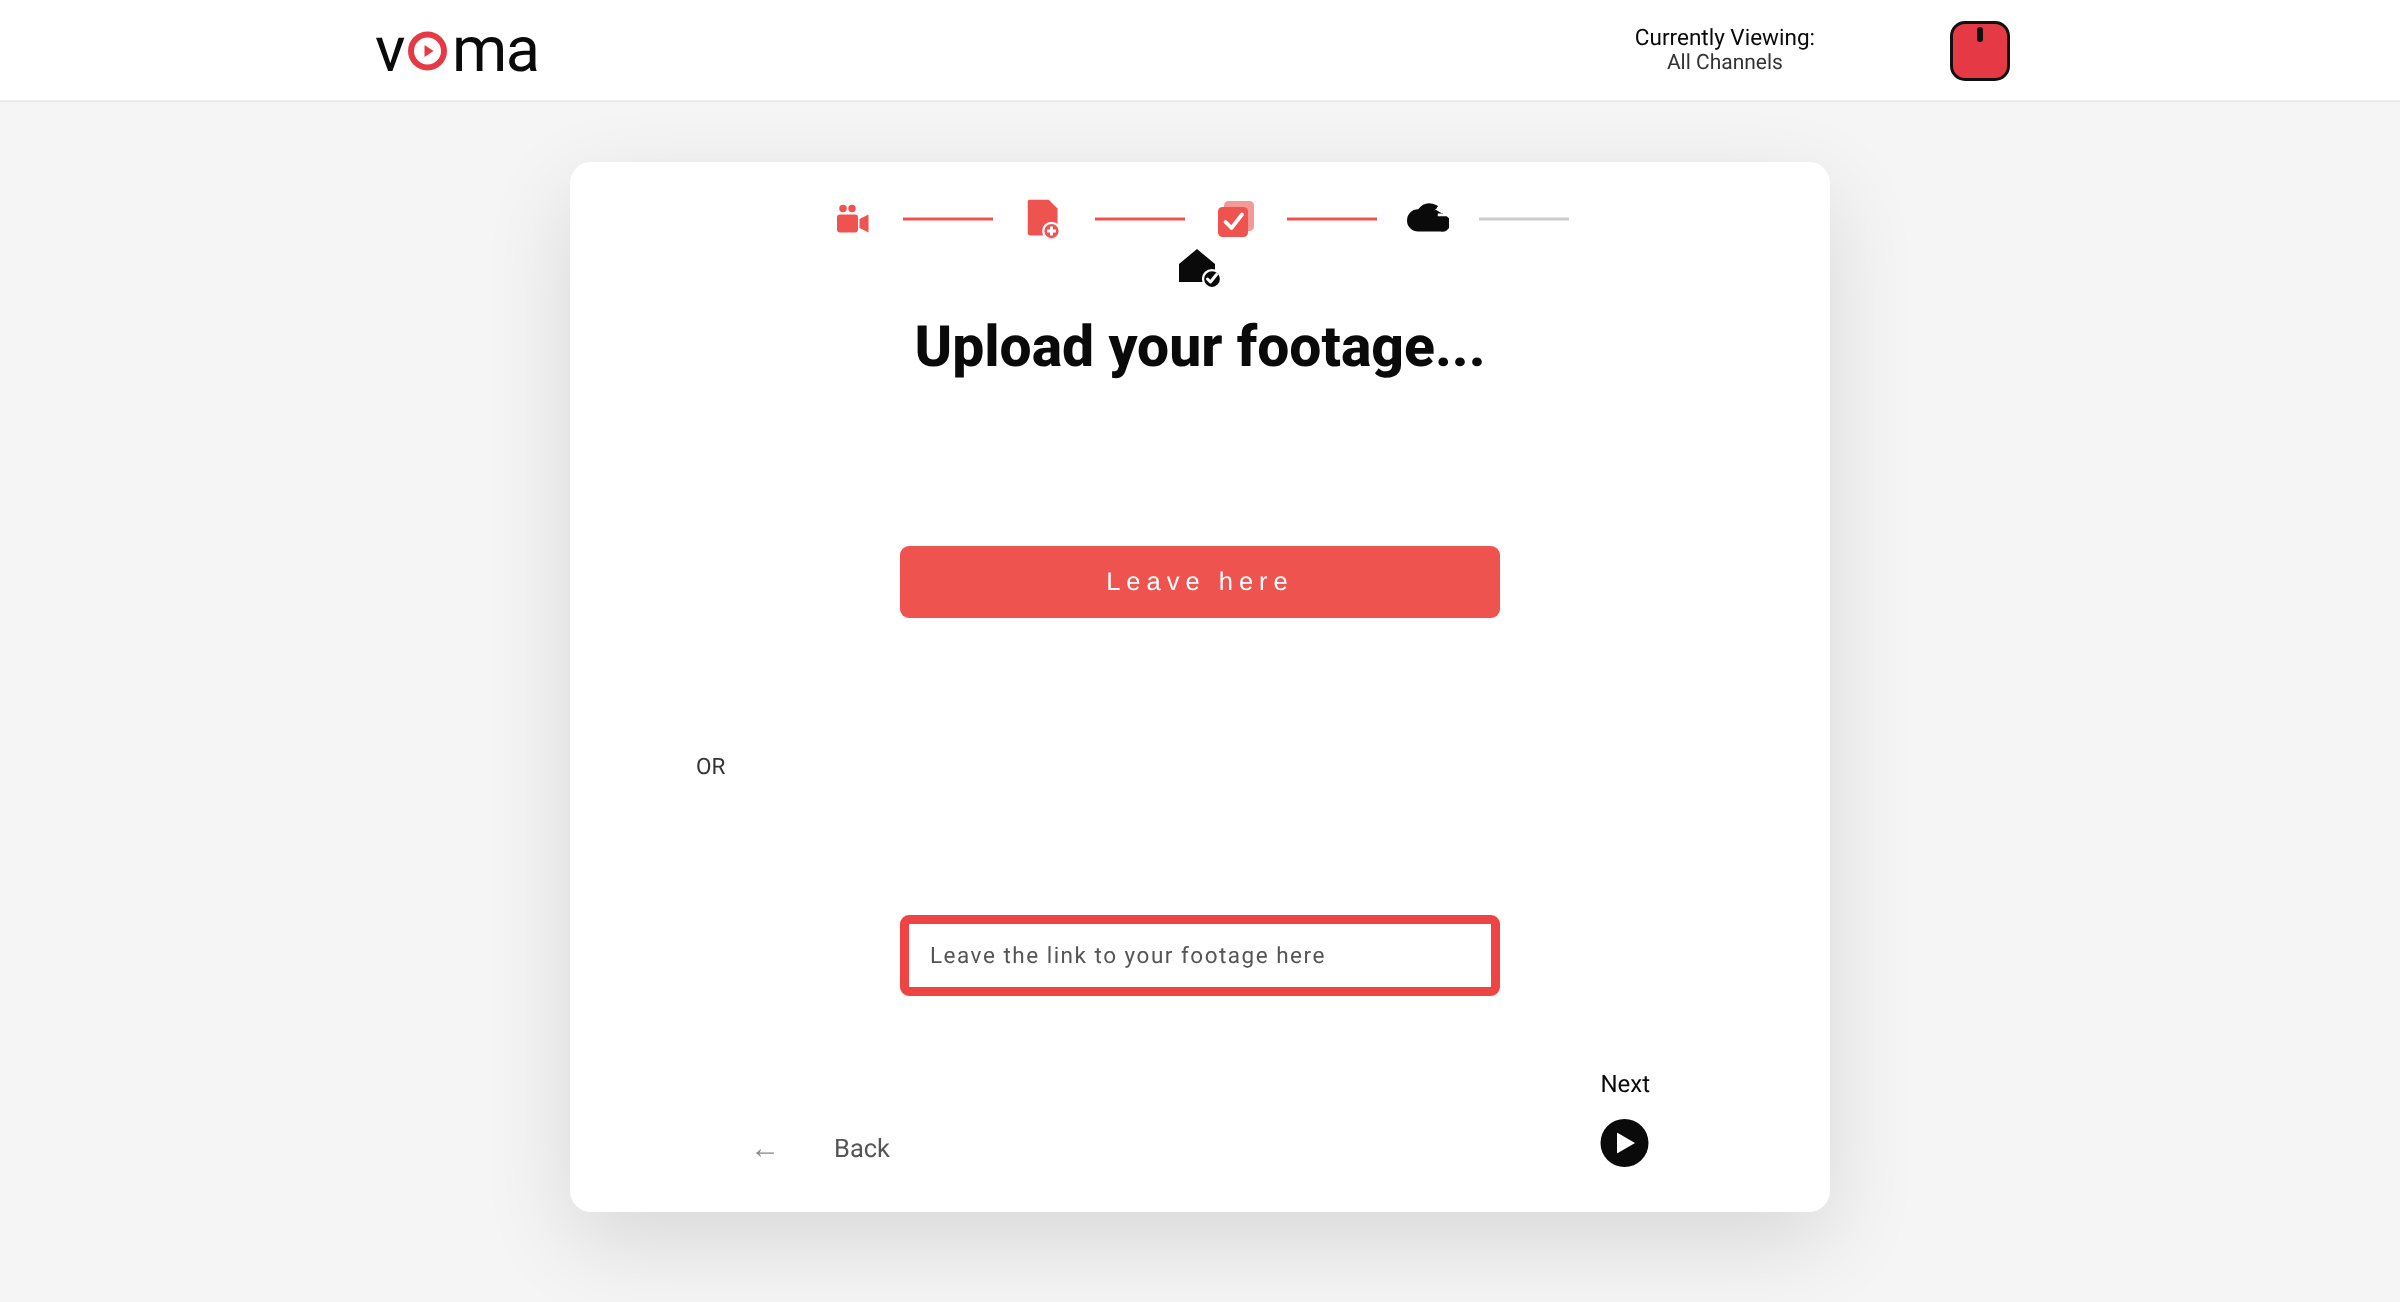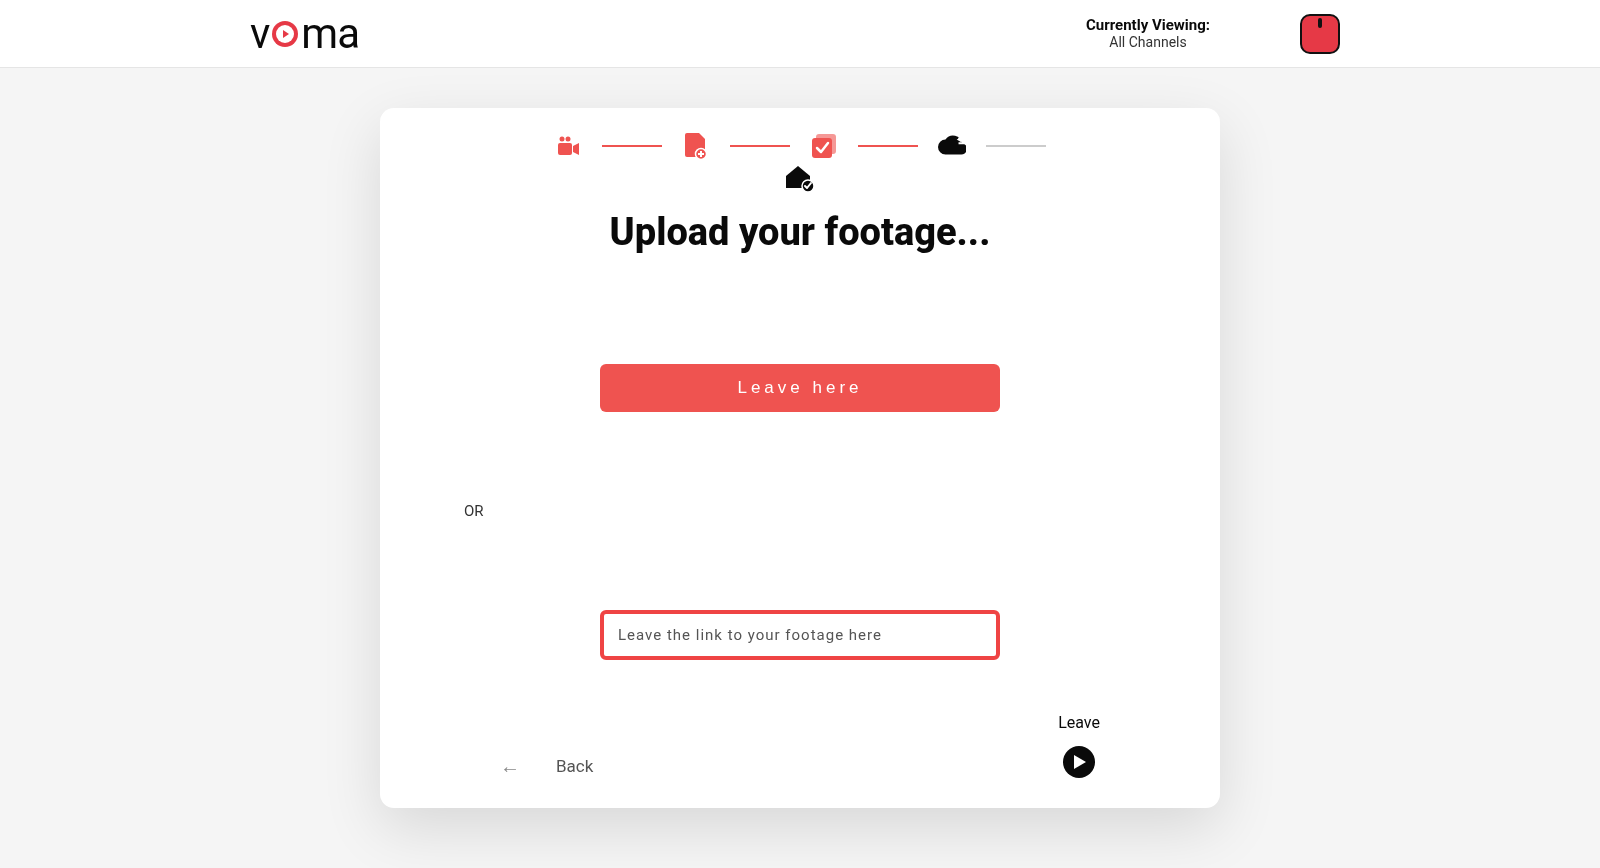"Currently Viewing:" .viewing-label { font-weight: 700 -> 400 }
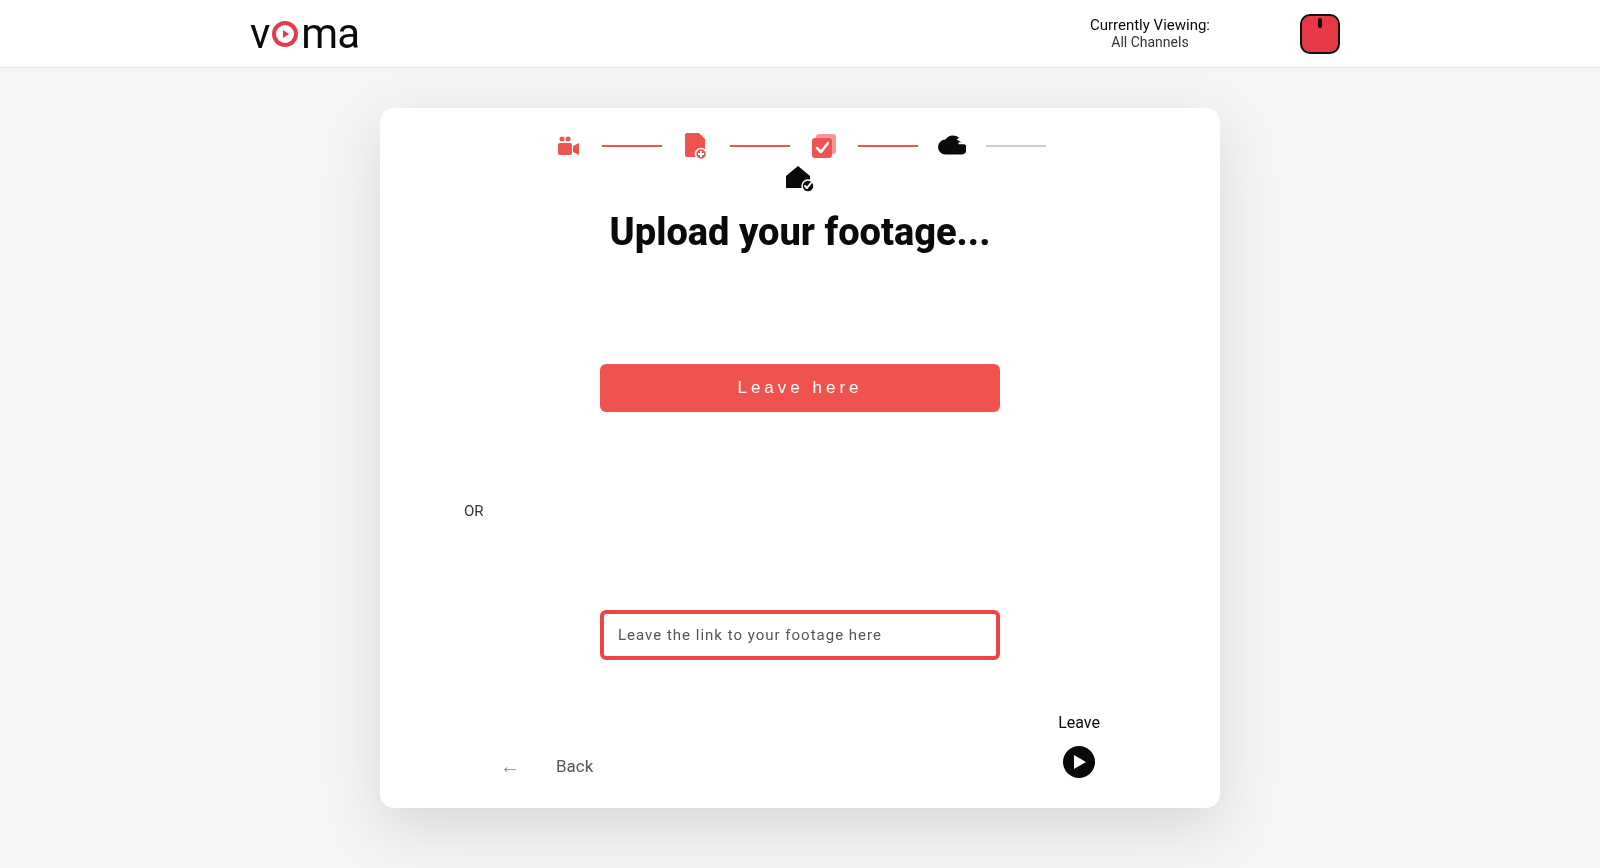"Leave the link to your" .link-input { border: 4px solid #ef4444 -> 6px solid #ef4444 }
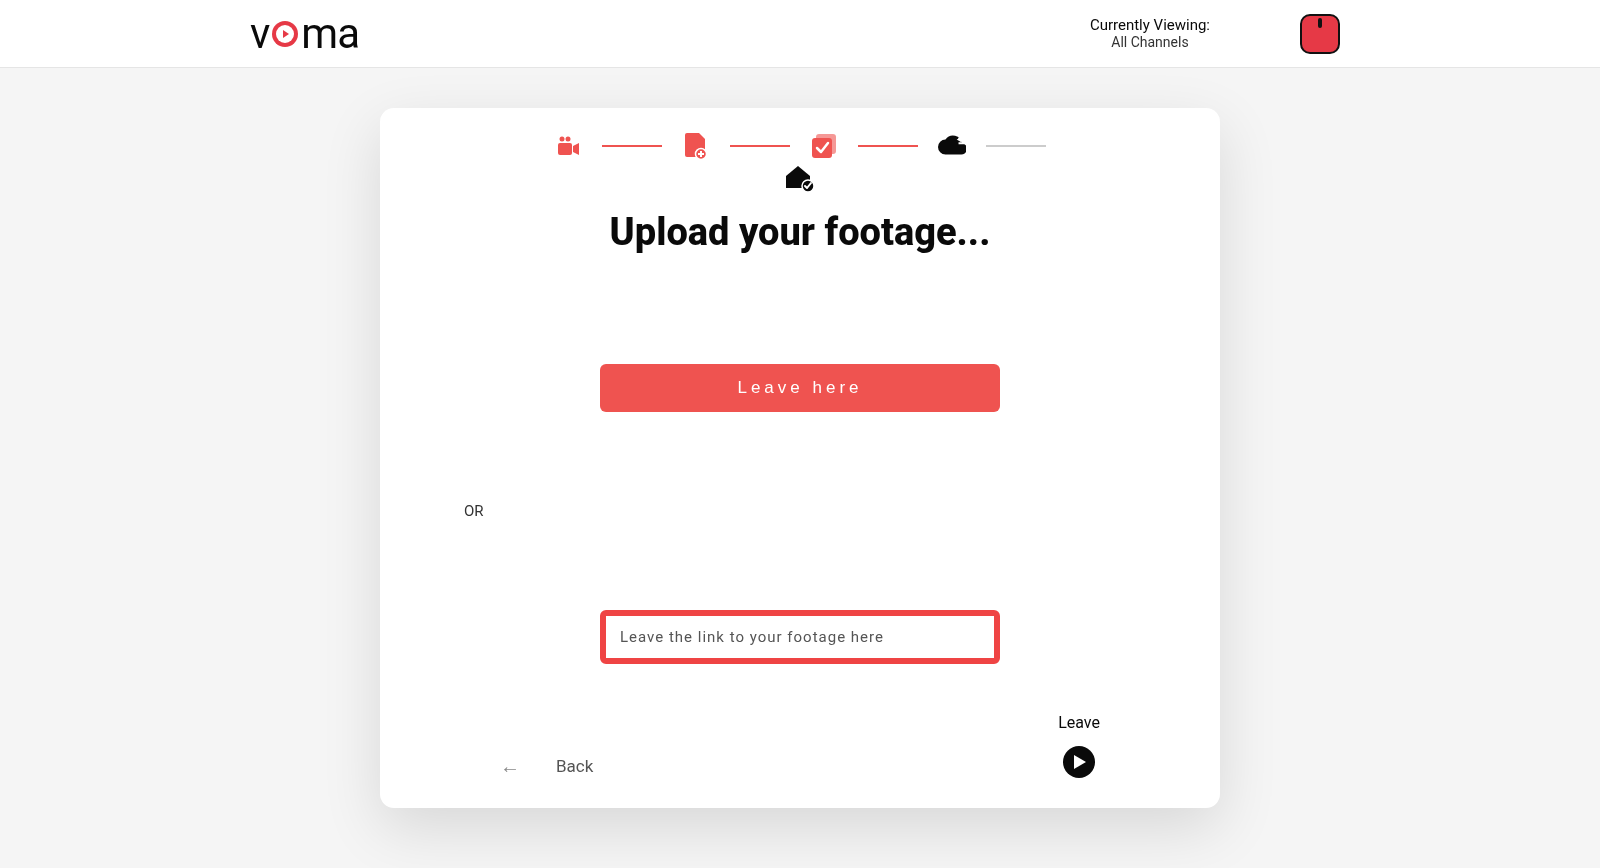"Leave" span.next-label { text: Leave -> Next }
